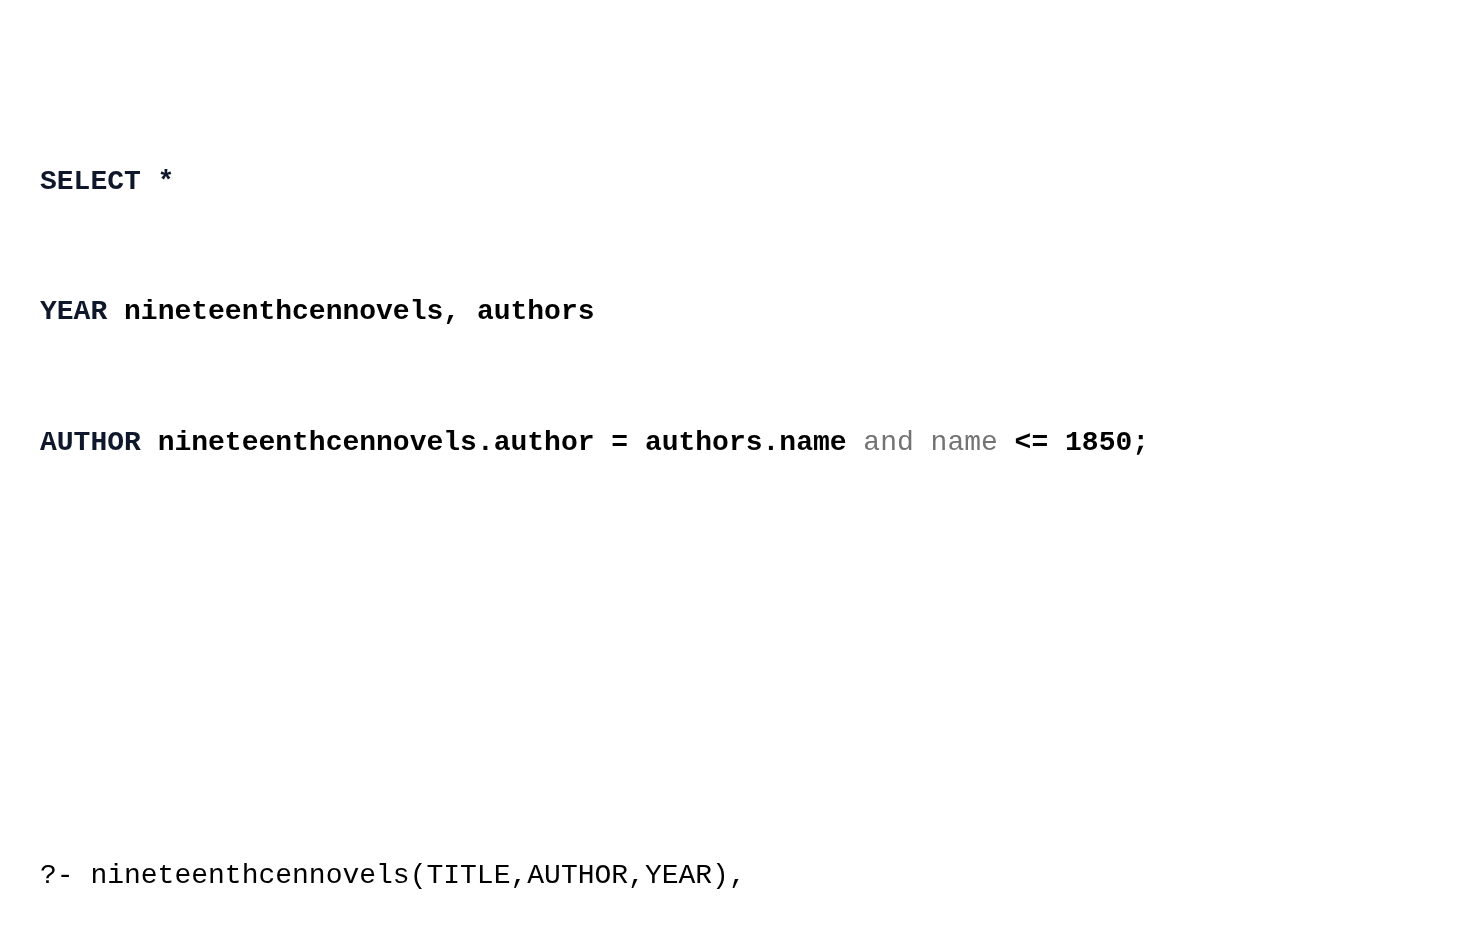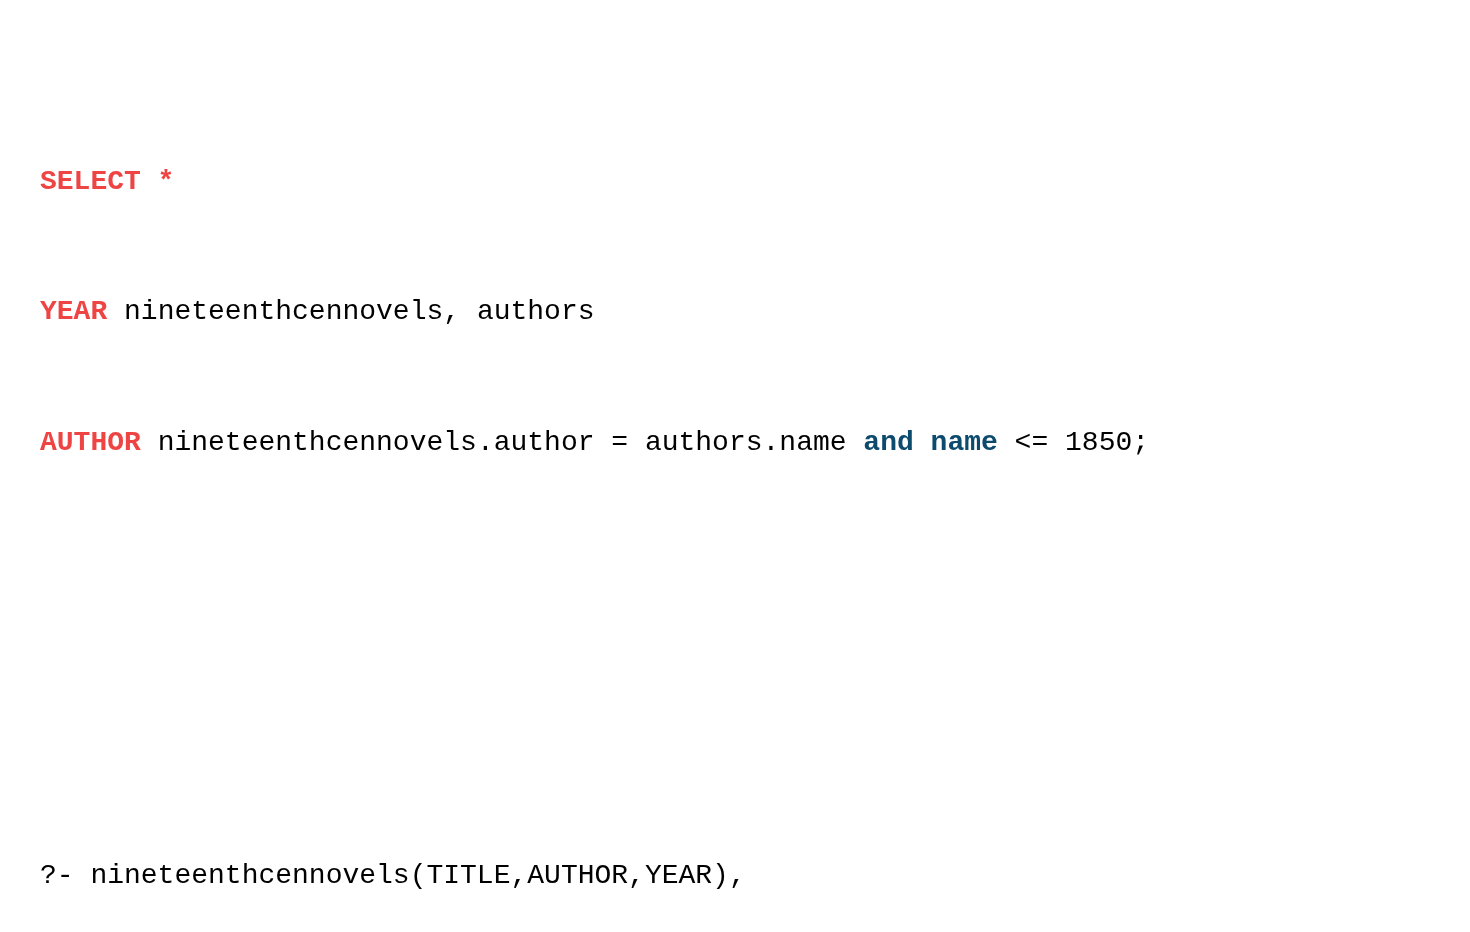"SELECT *" .kw-blue { color: #ef4444 -> #0f172a }
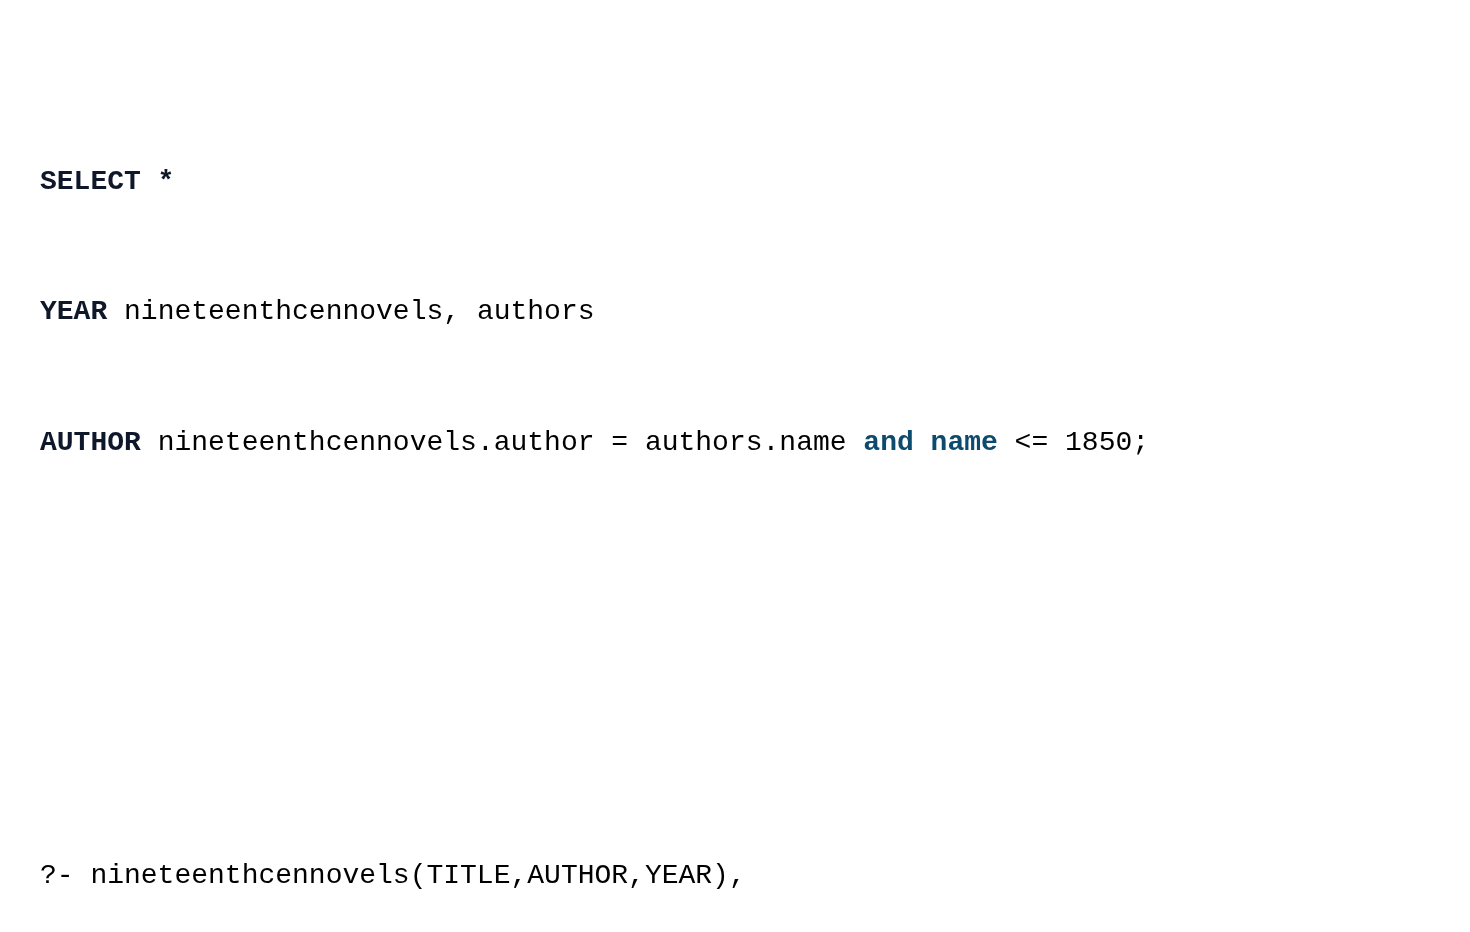"nineteenthcennovels, authors" .normal { font-weight: none -> bold }
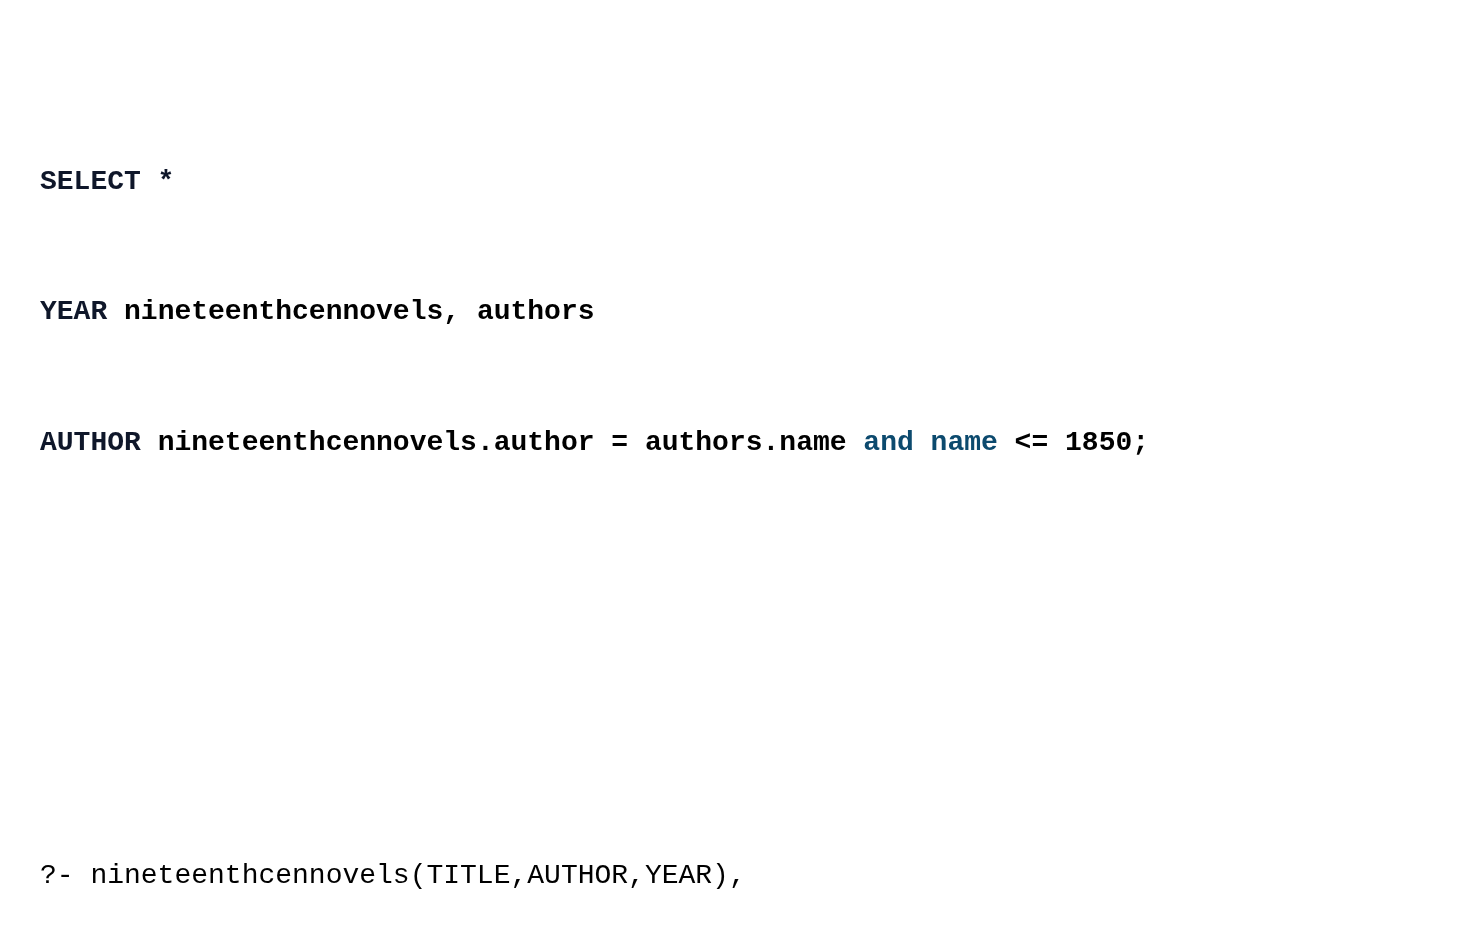"and" .kw-bold-blue { color: #0c4a6e -> #737373; font-weight: bold -> normal }
